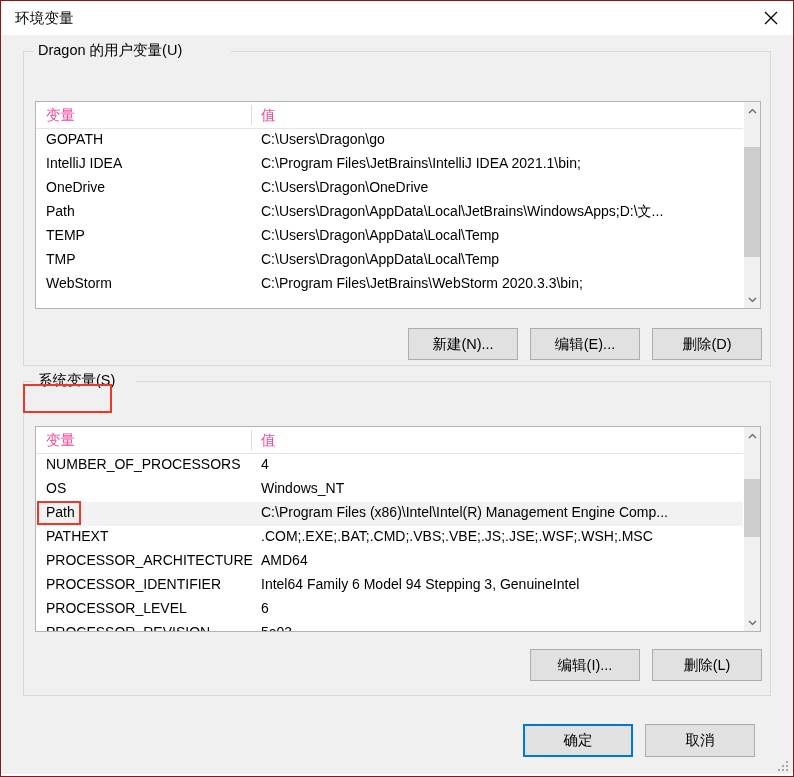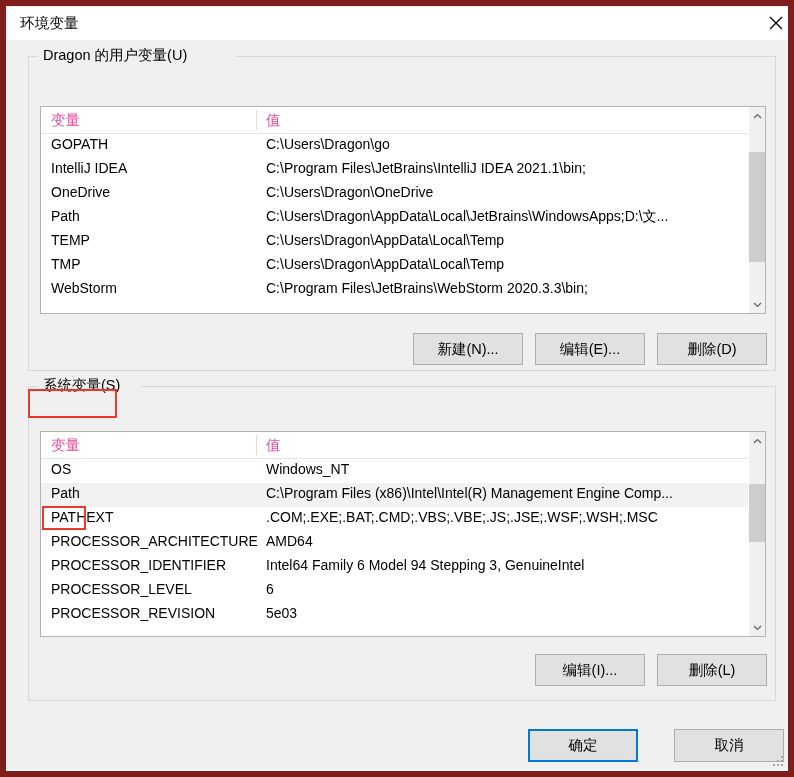"环境变量" .window { border: 6px solid #7f1d1d -> 1px solid #7f1d1d }
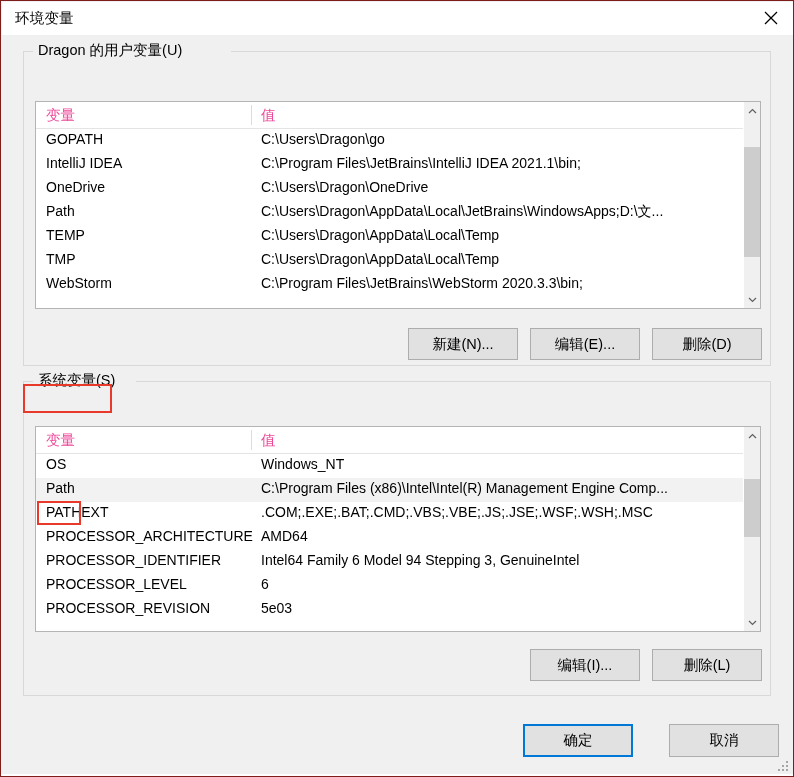"NUMBER_OF_PROCESSORS" div.lv-row { html: none -> <div> <span>NUMBER_OF_PROCESSORS</span> <span>4</span> </div> }
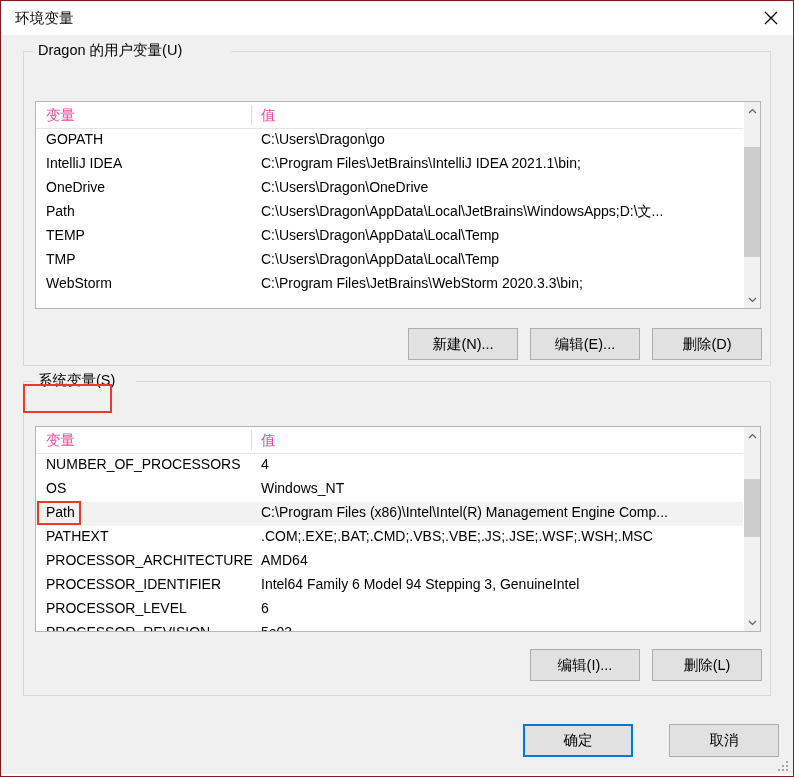"取消" #cancel-btn { left: 668px -> 644px }
